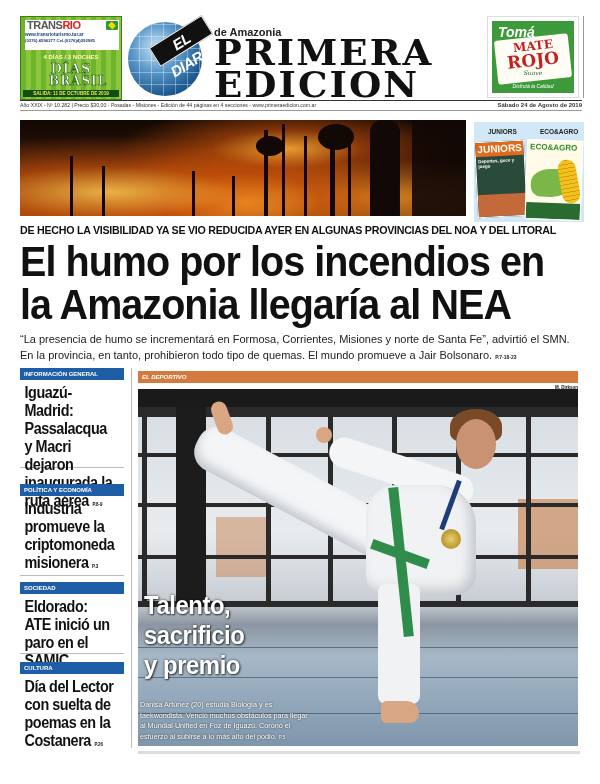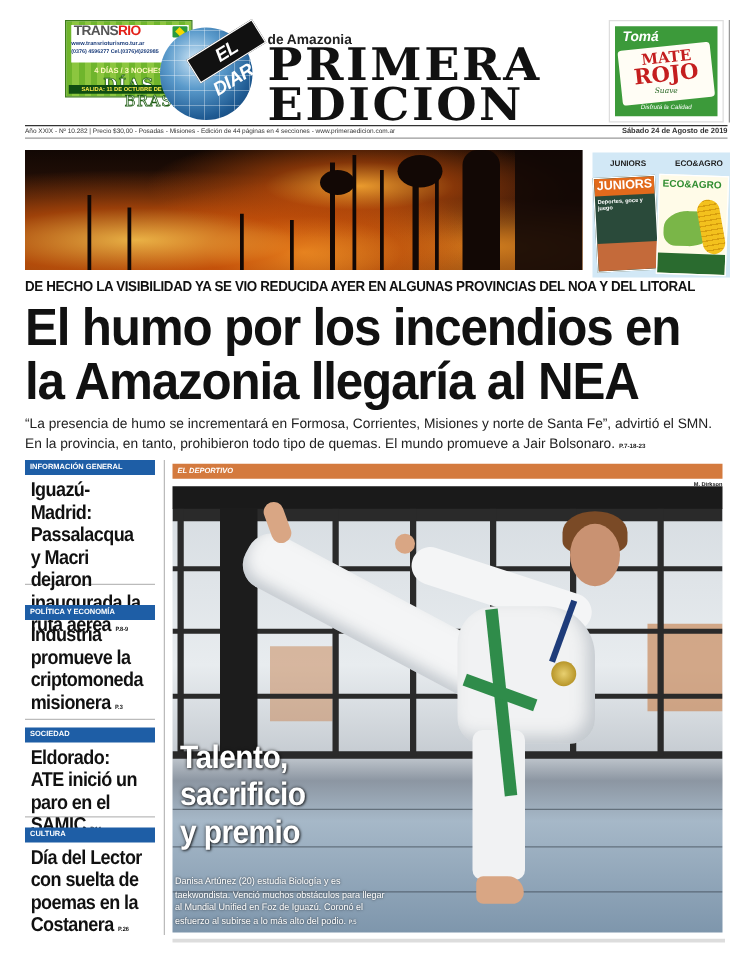"TRANSRIO" .ad-left { height: 62px -> 84px; margin-left: 32px -> none }
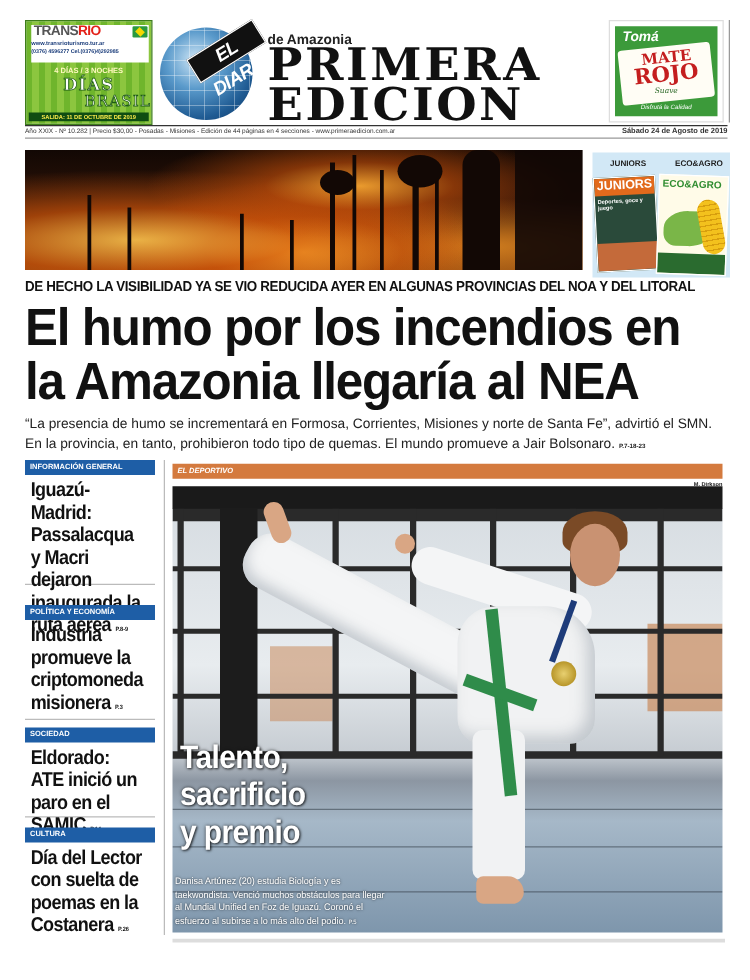"Tomá" .ad-right .tome { font-size: 11px -> 14px }
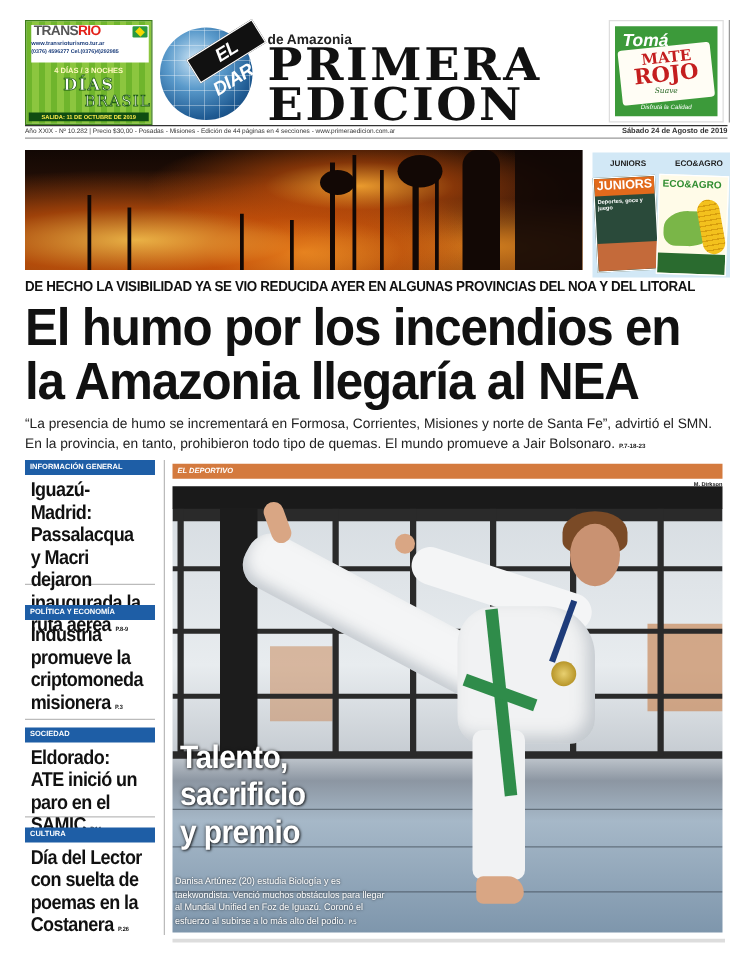"BRASIL" .ad-left .country { font-weight: normal -> bold; padding-left: none -> 28px; text-align: right -> left }
